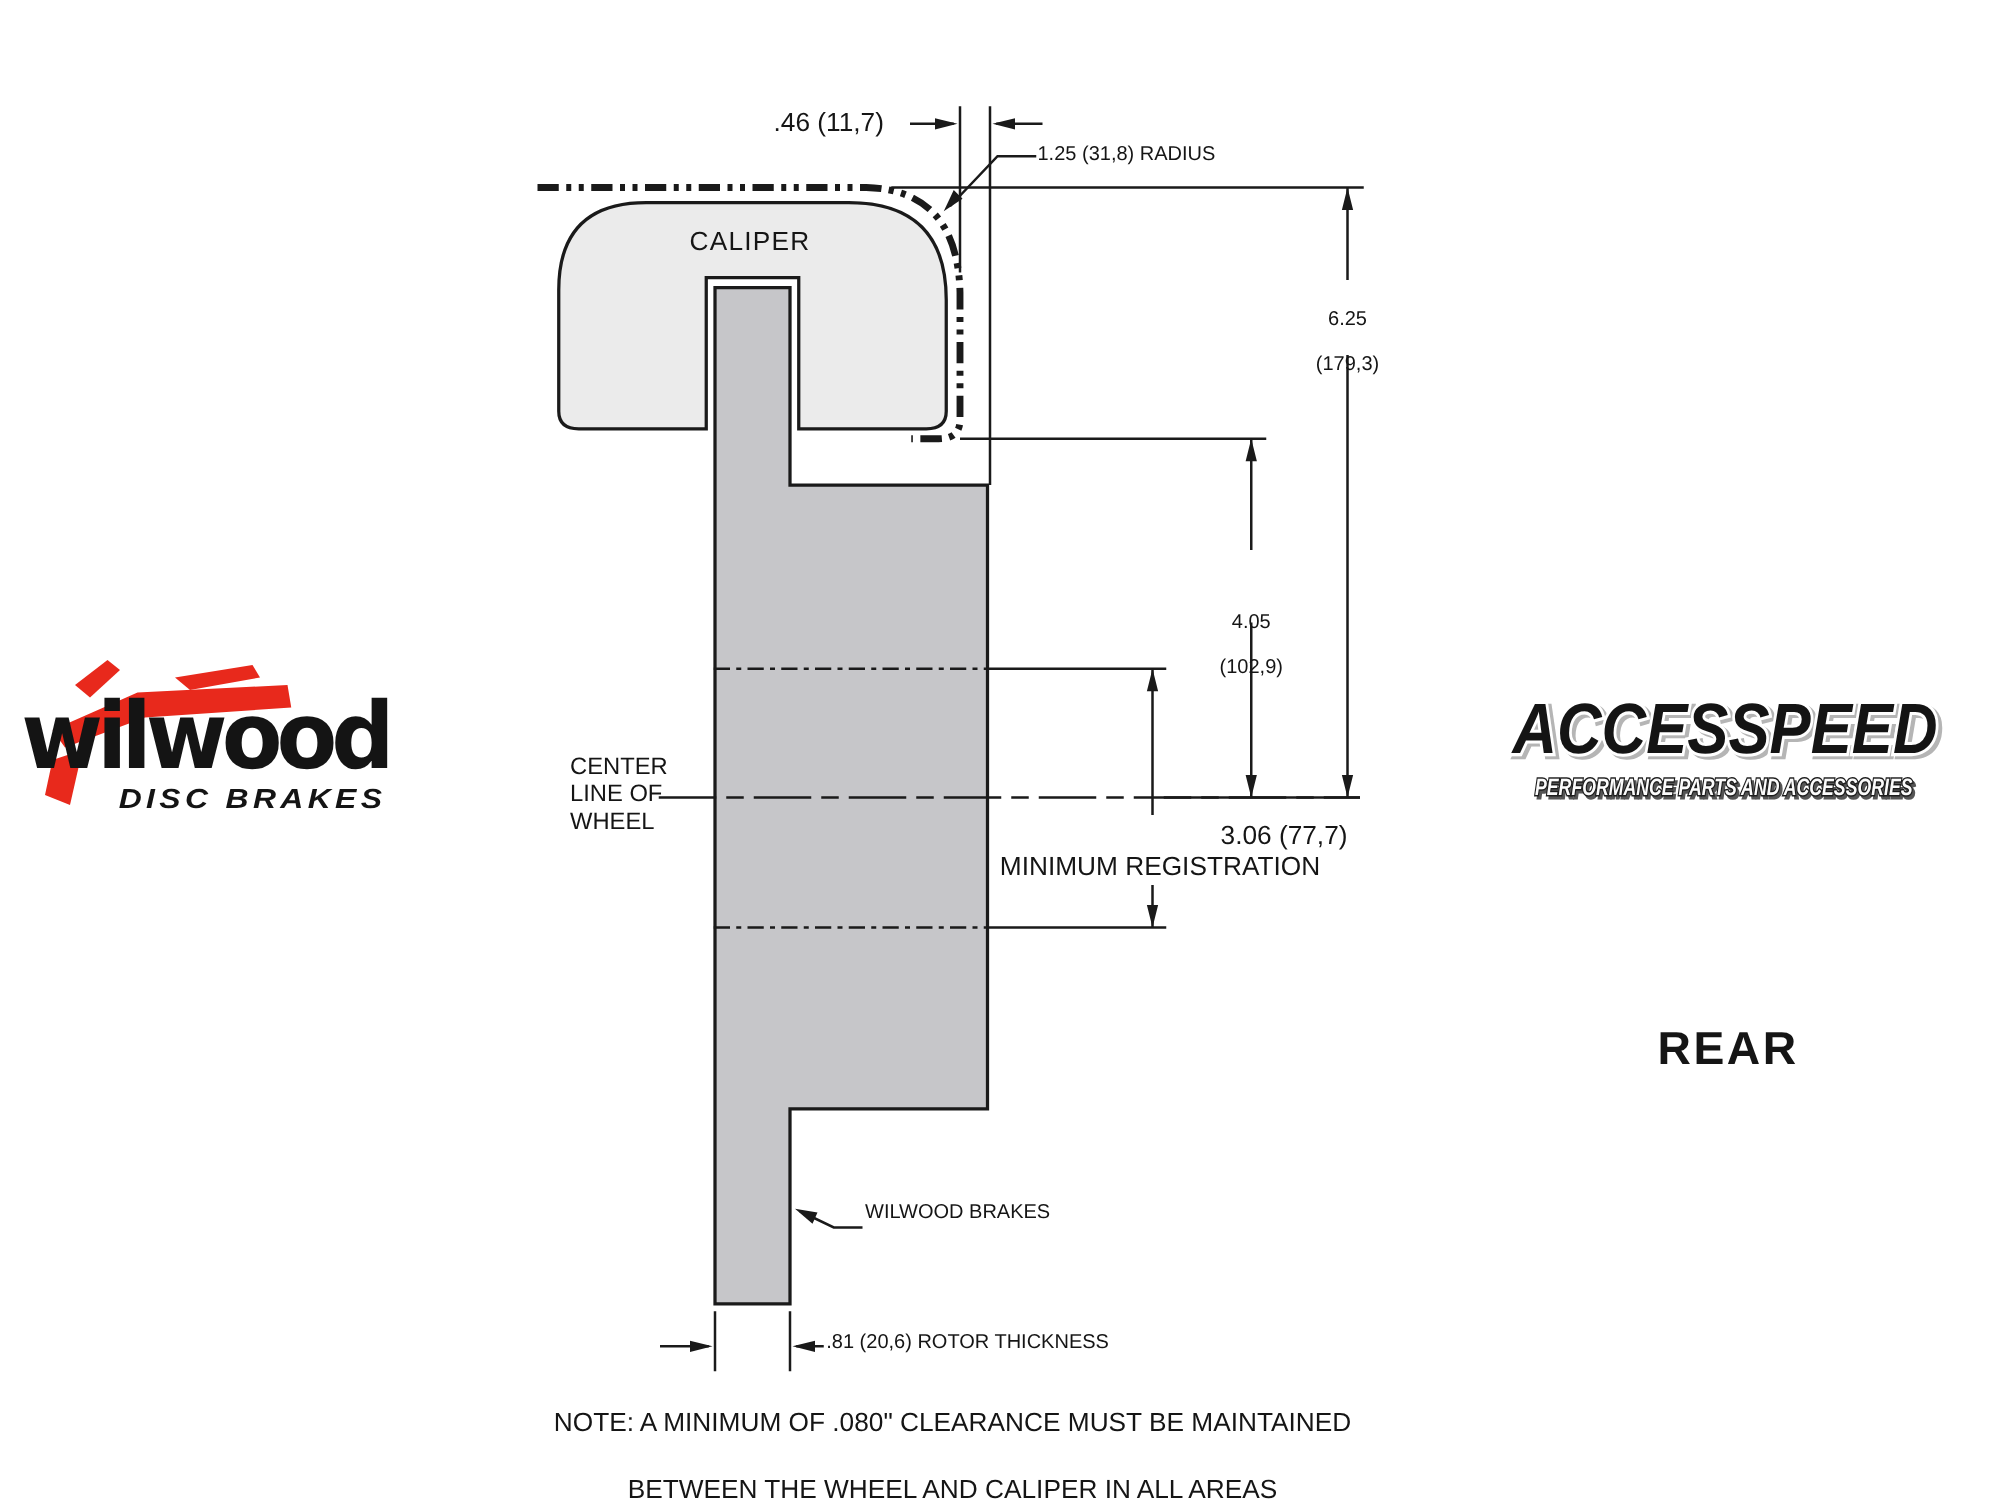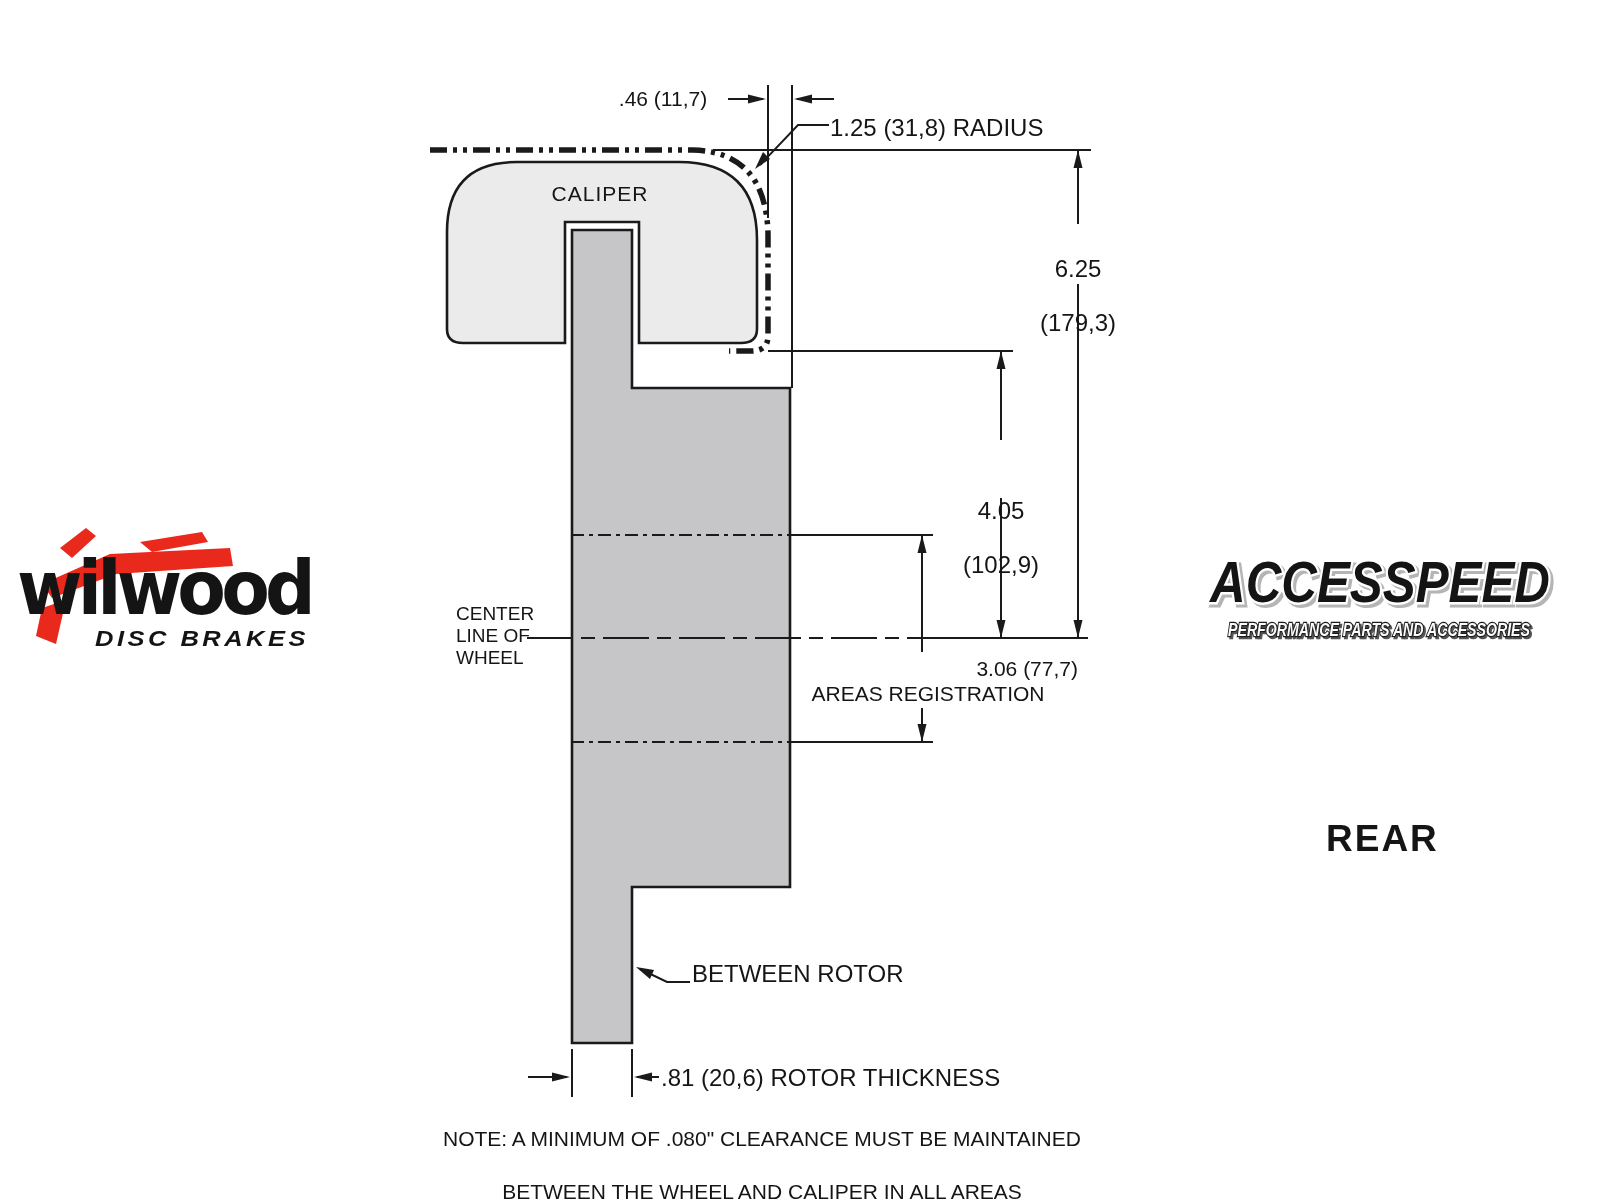"1.25 (31,8) RADIUS" .dim20 { font-size: 24px -> 16px }
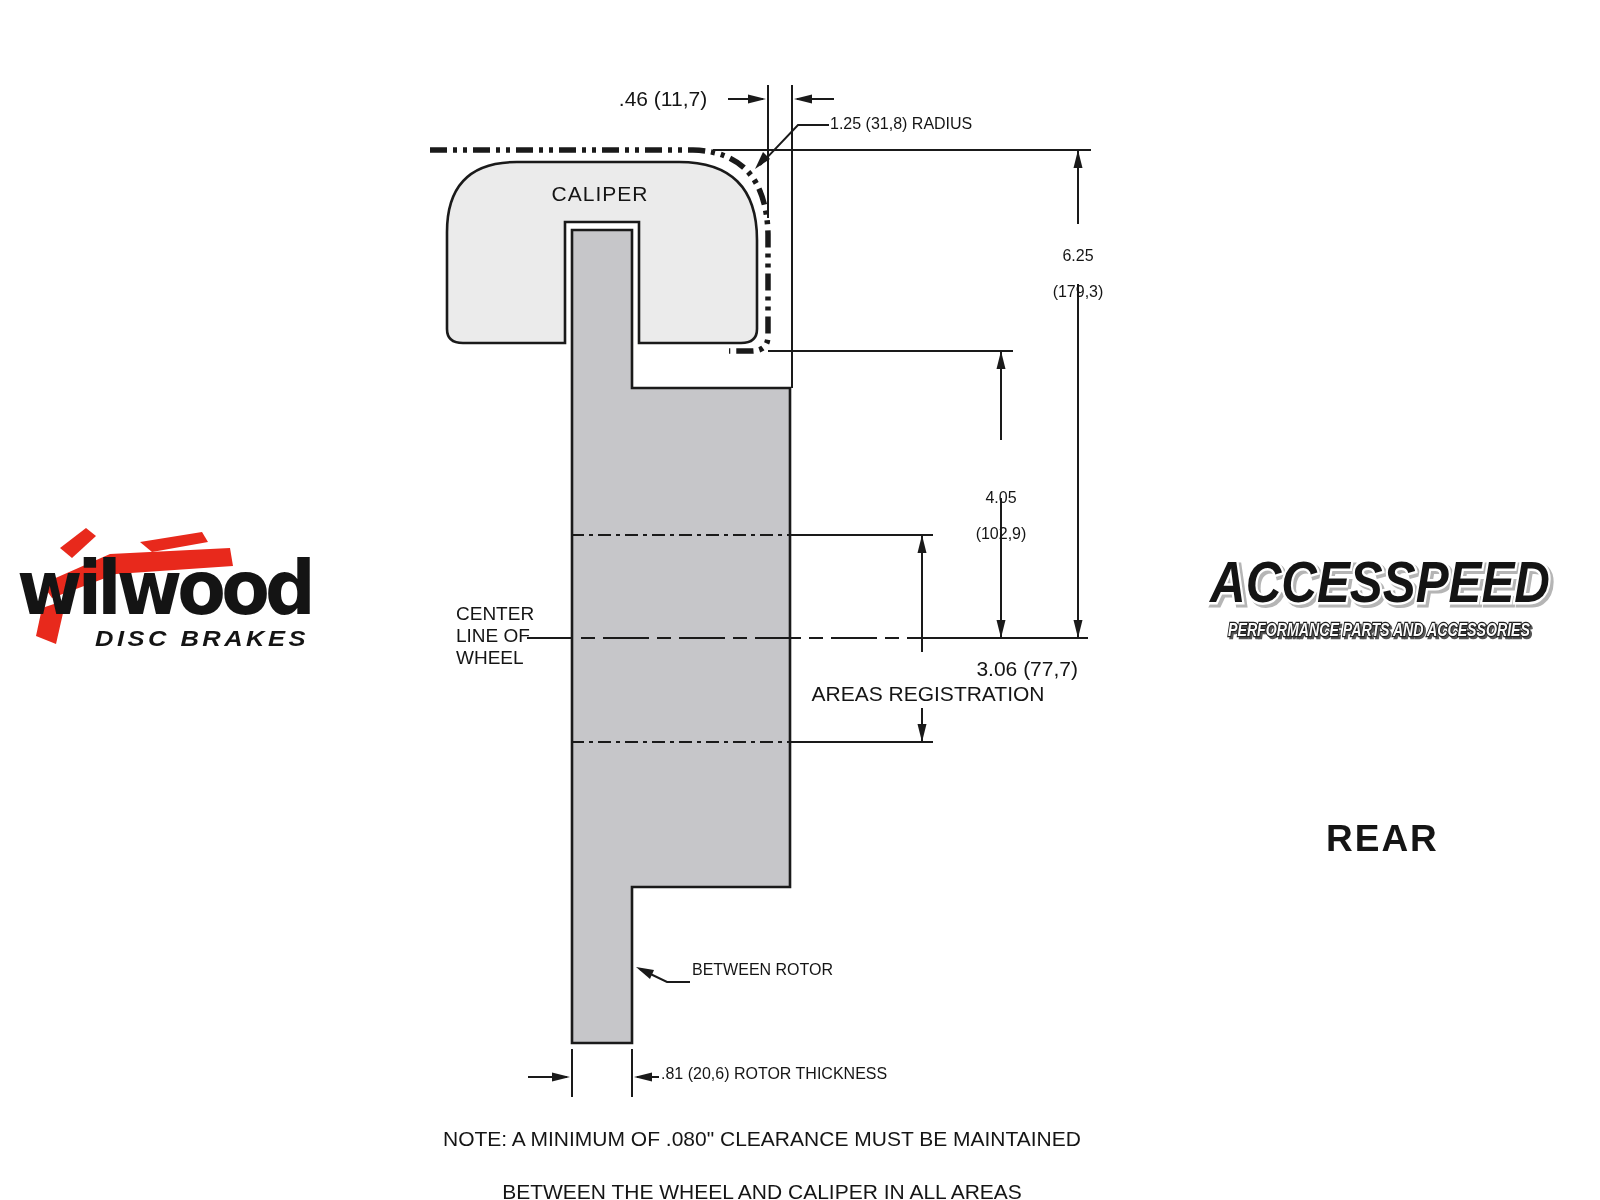"AREAS REGISTRATION" div.lbl { text: AREAS -> MINIMUM }
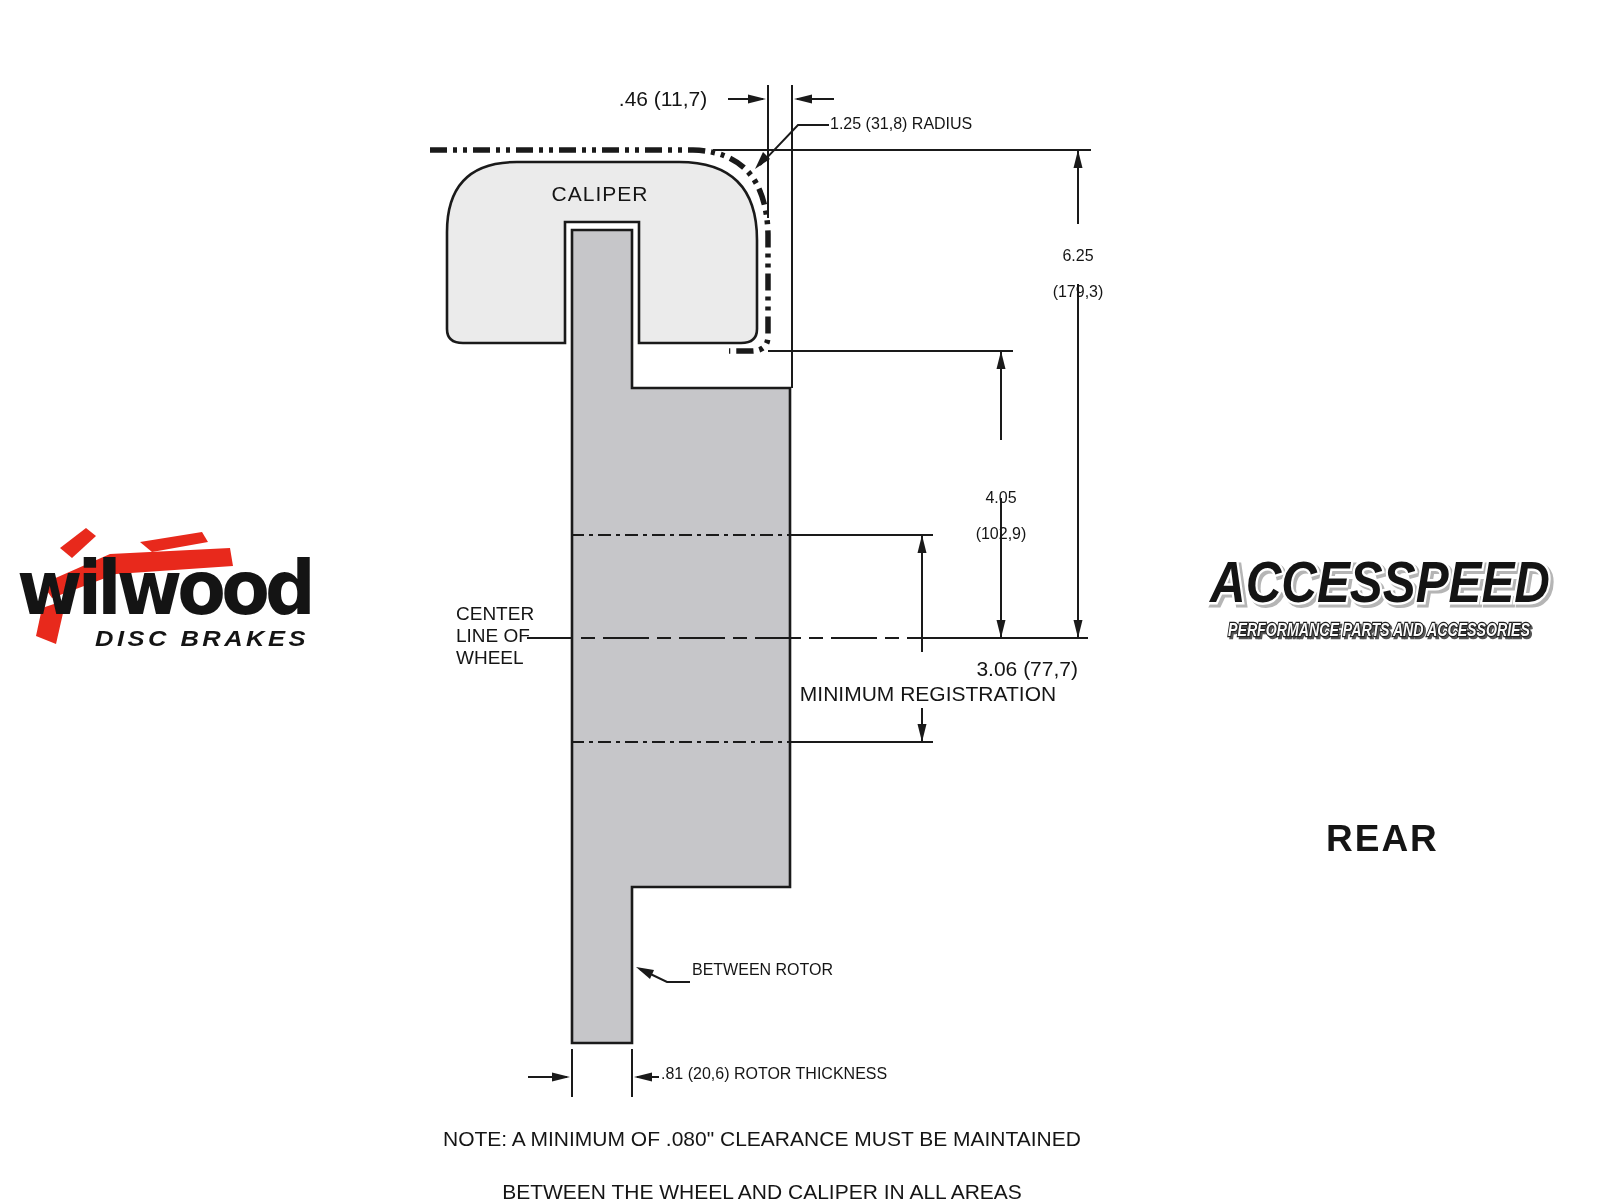"BETWEEN ROTOR" div.lbl { text: BETWEEN ROTOR -> WILWOOD BRAKES }
